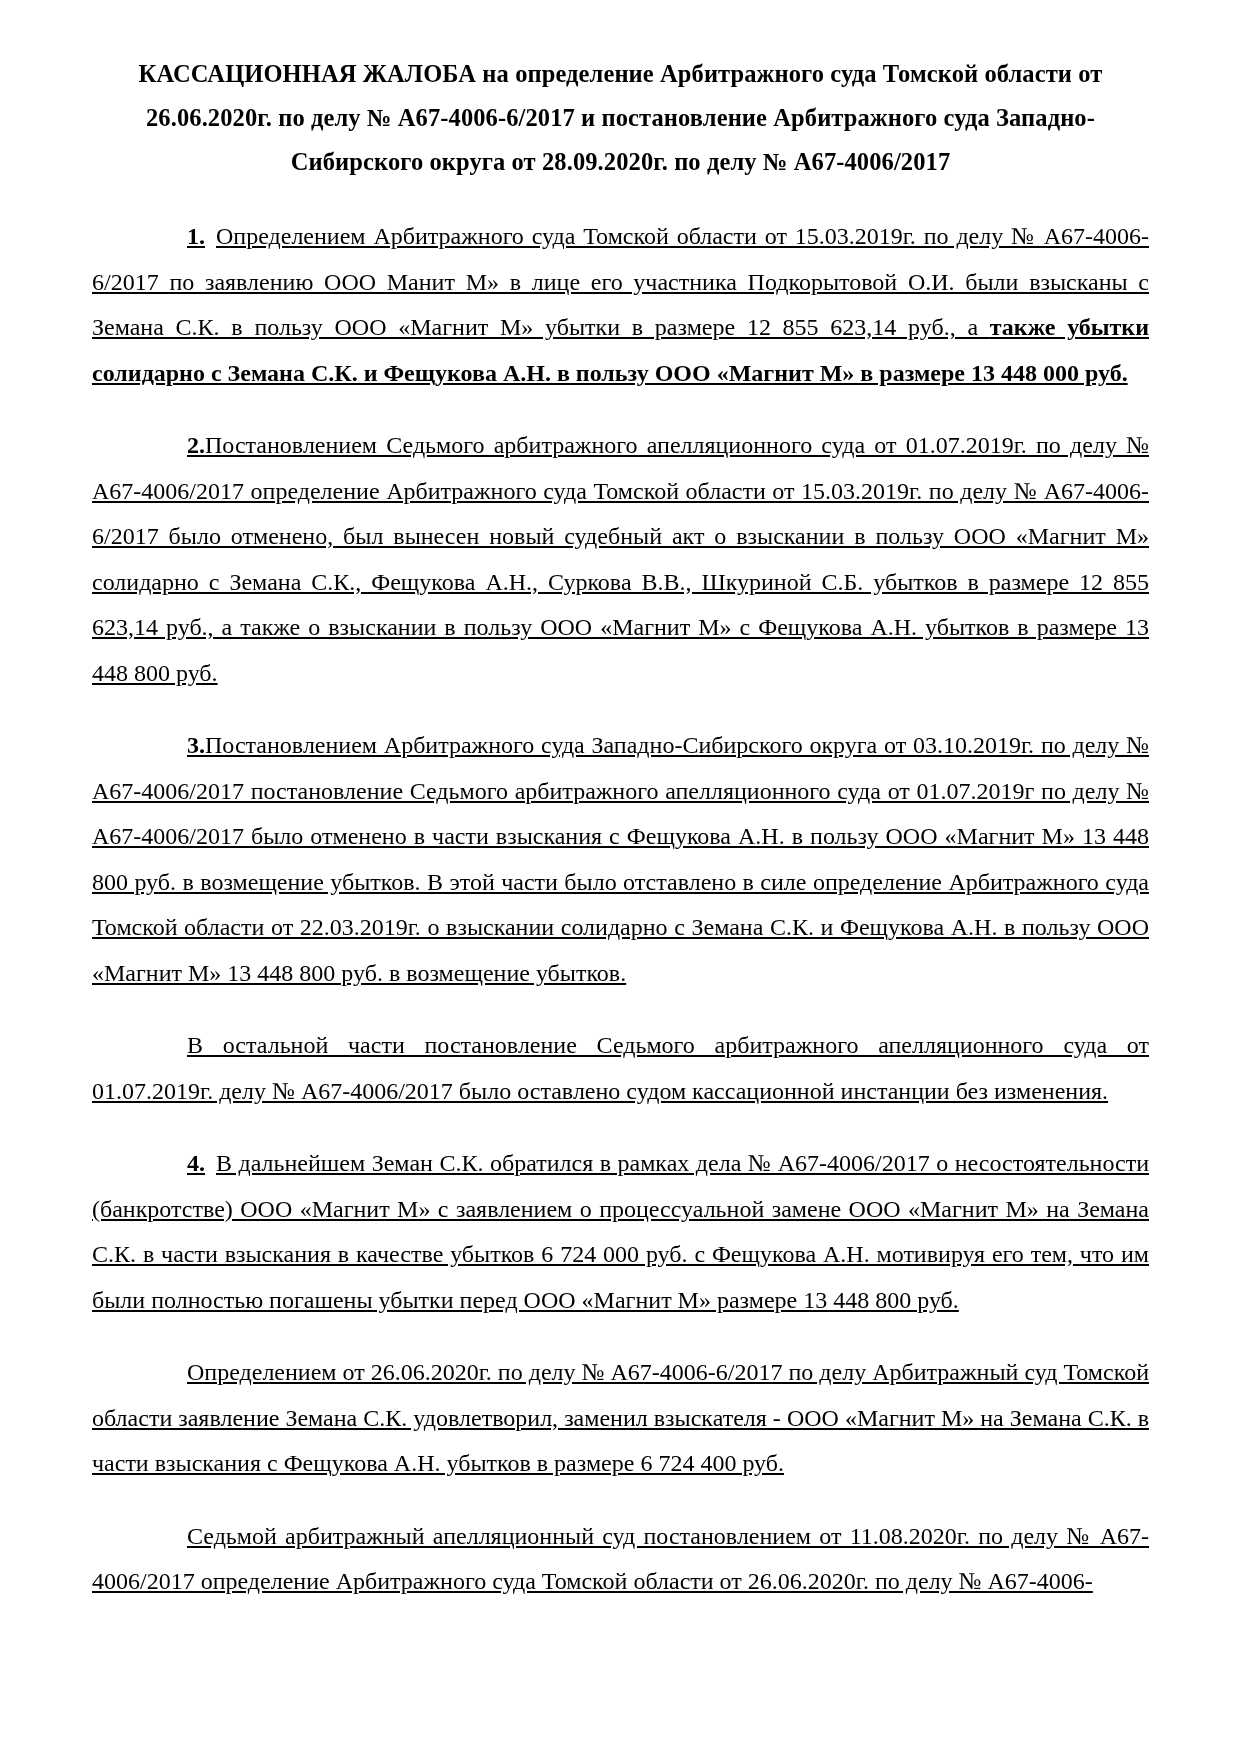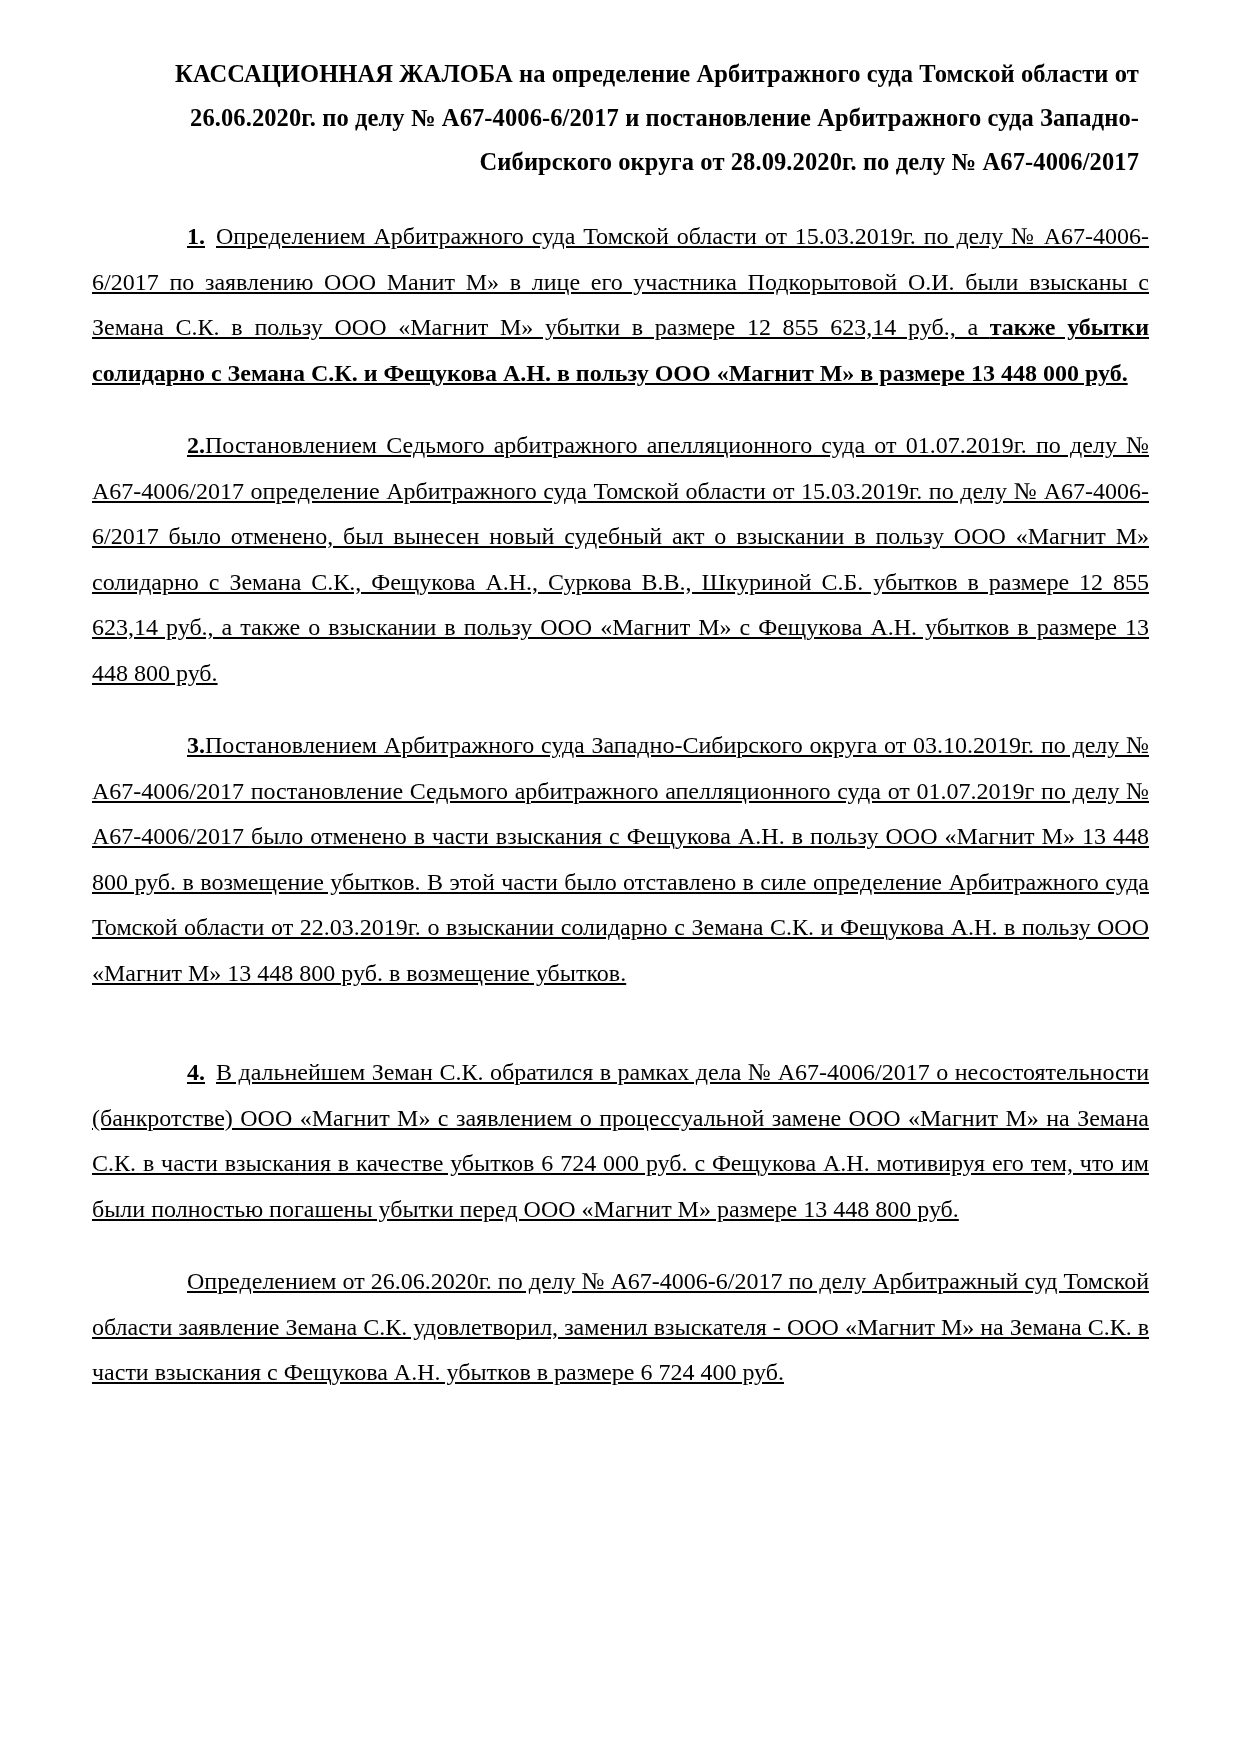"КАССАЦИОННАЯ ЖАЛОБА на определение" .doc-title { text-align: right -> center }
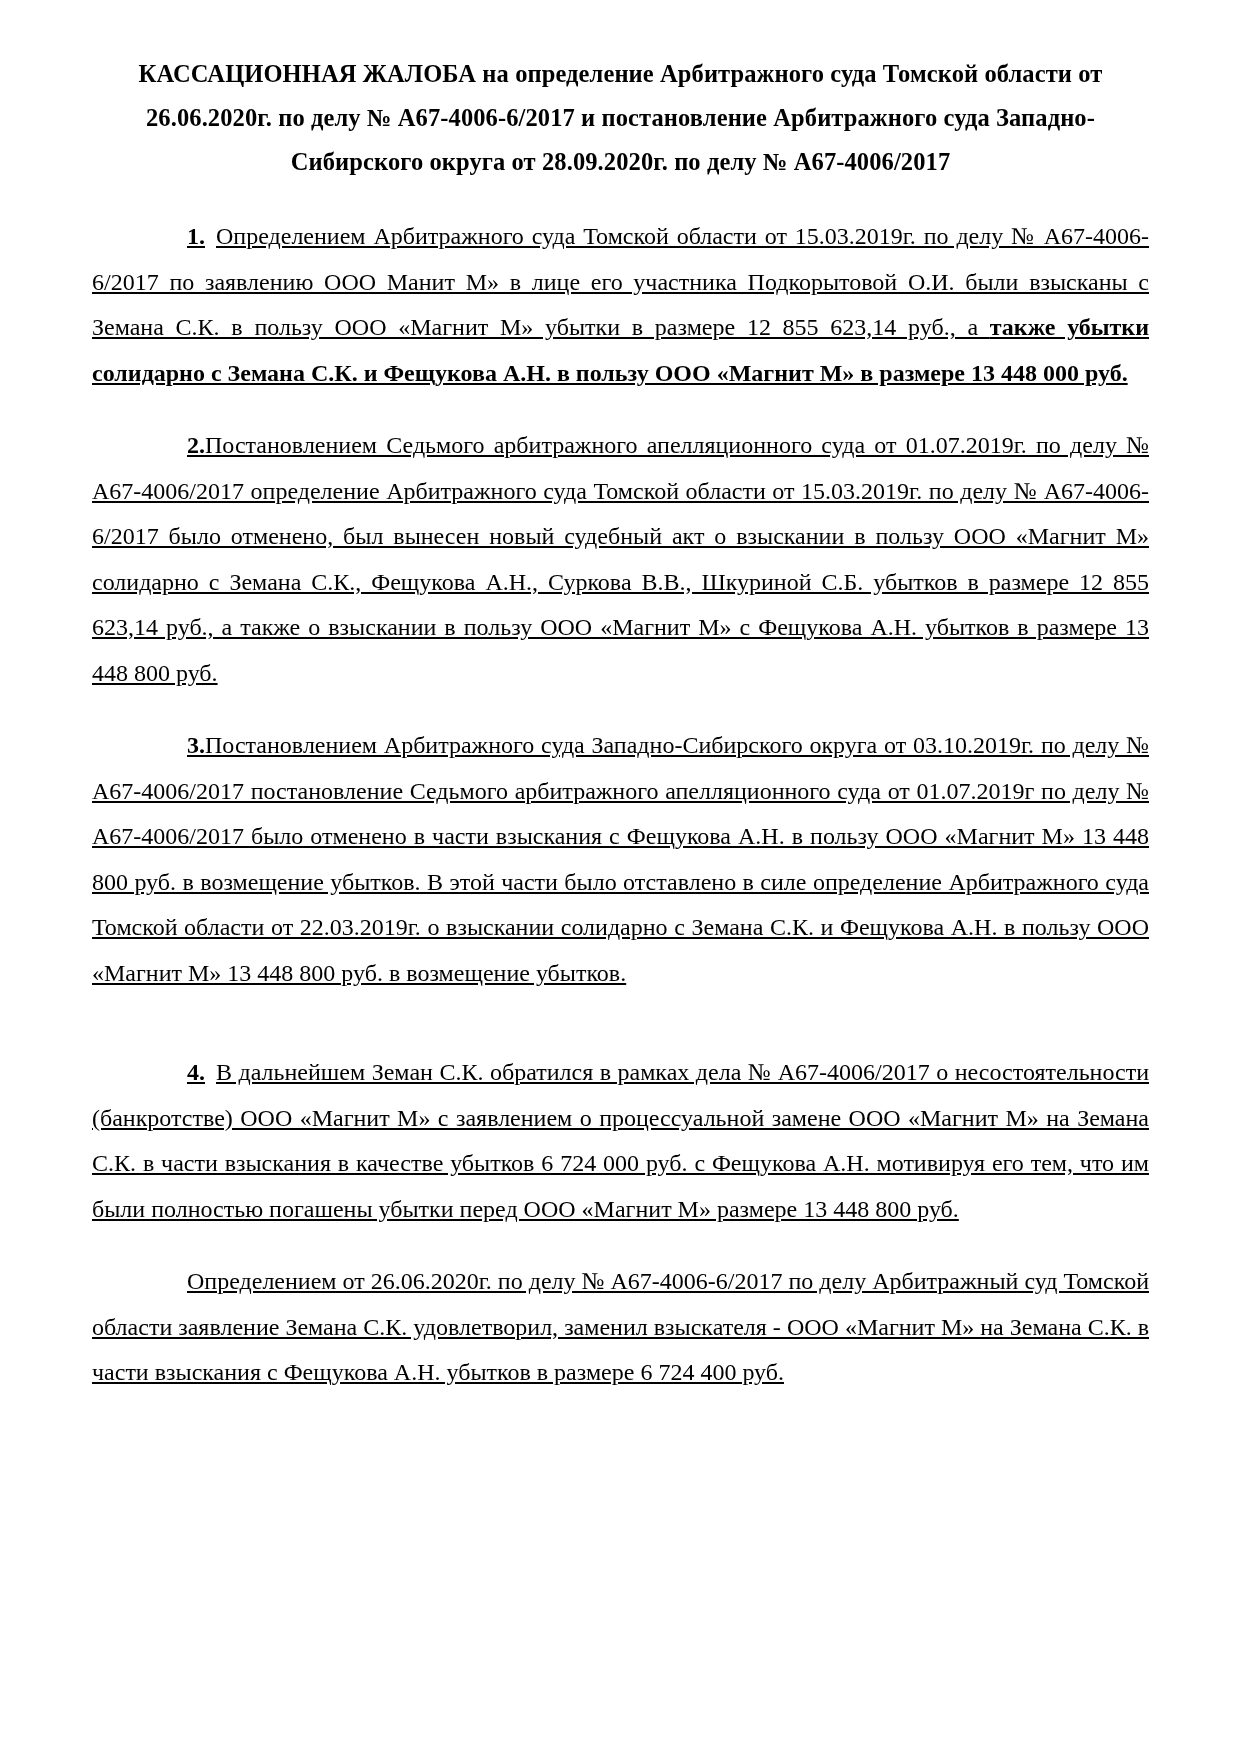"В остальной части постановление Седьмого" p.para { html: none -> <p><span>В остальной части постановление Седьмого арбитражного апелляционного суда от 01.07.2019г. делу № А67-4006/2017 было оставлено судом кассационной инстанции без изменения.</span></p> }
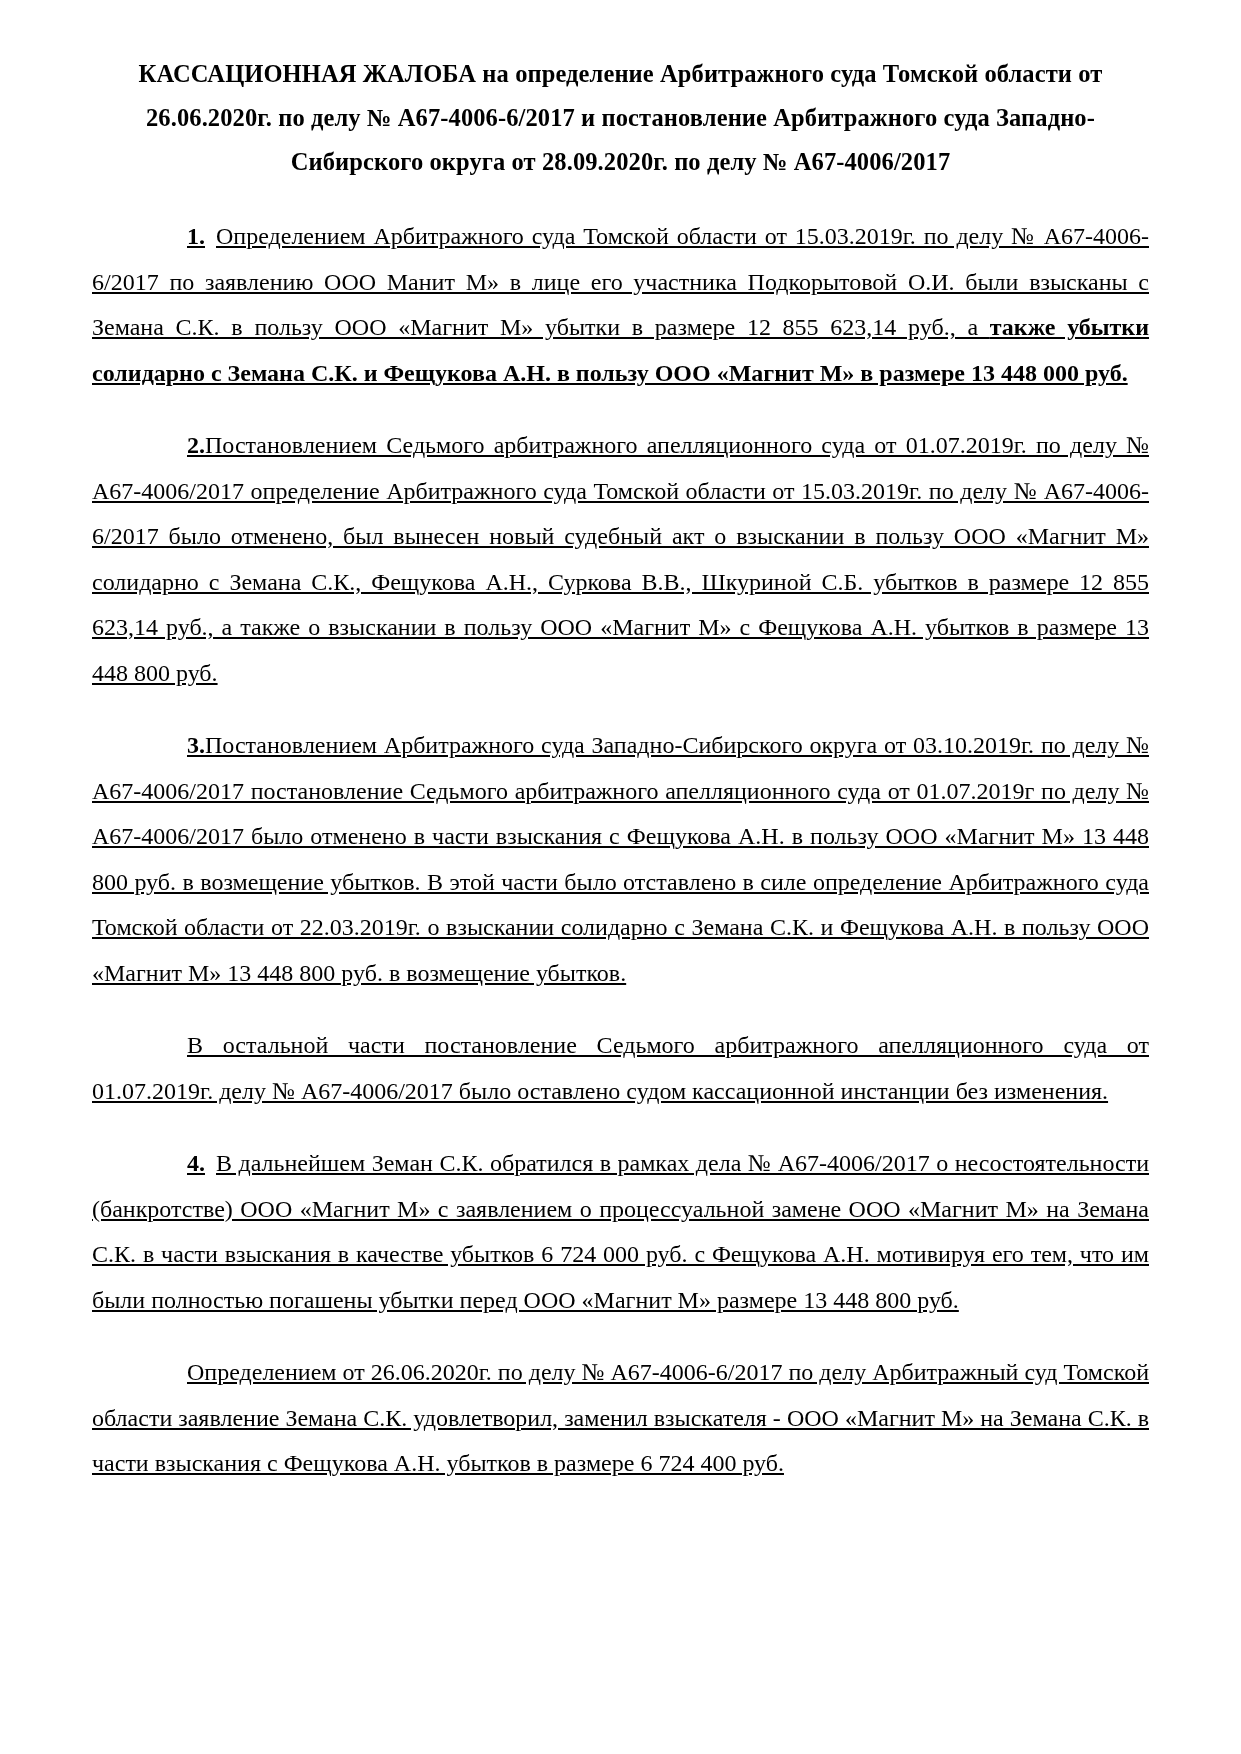"Седьмой арбитражный апелляционный суд" p.para { html: none -> <p><span>Седьмой арбитражный апелляционный суд постановлением от 11.08.2020г. по делу № А67-4006/2017 определение Арбитражного суда Томской области от 26.06.2020г. по делу № А67-4006-</span></p> }
